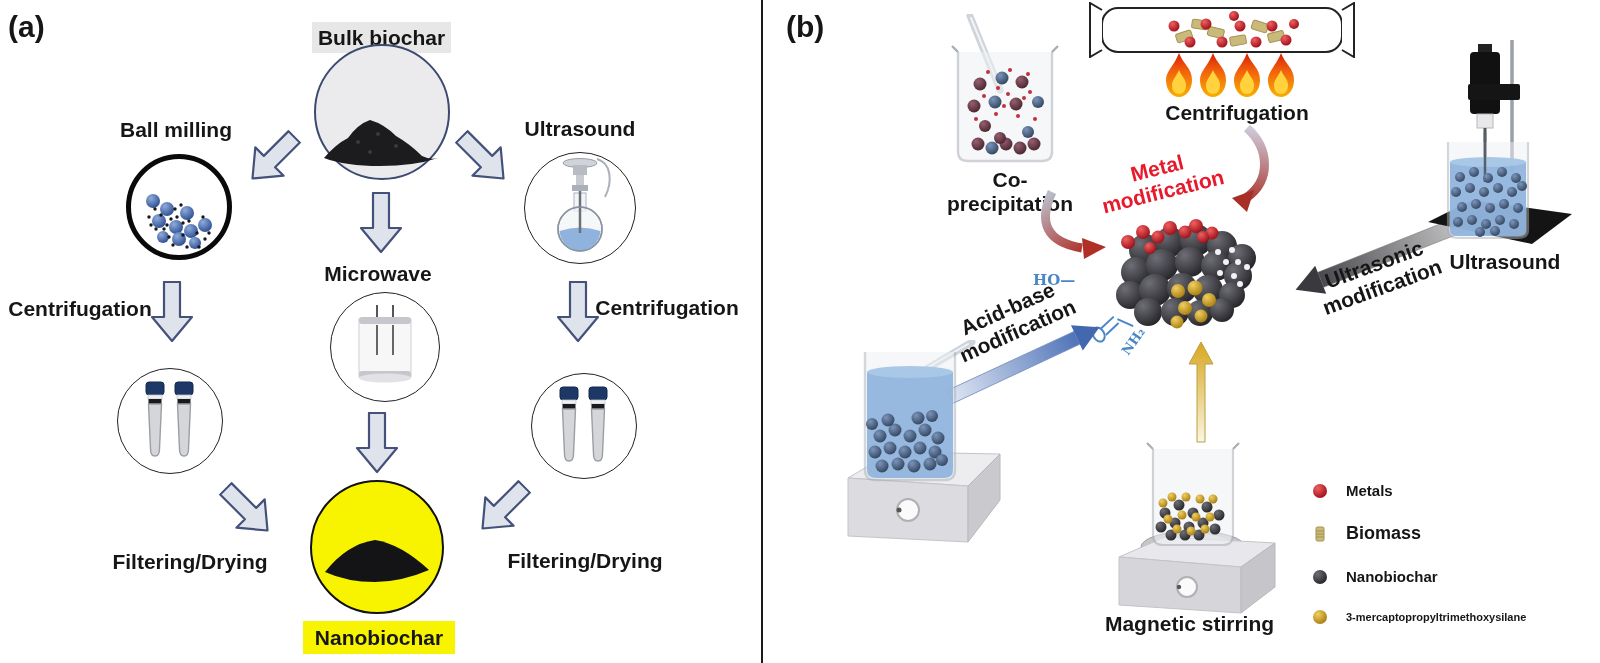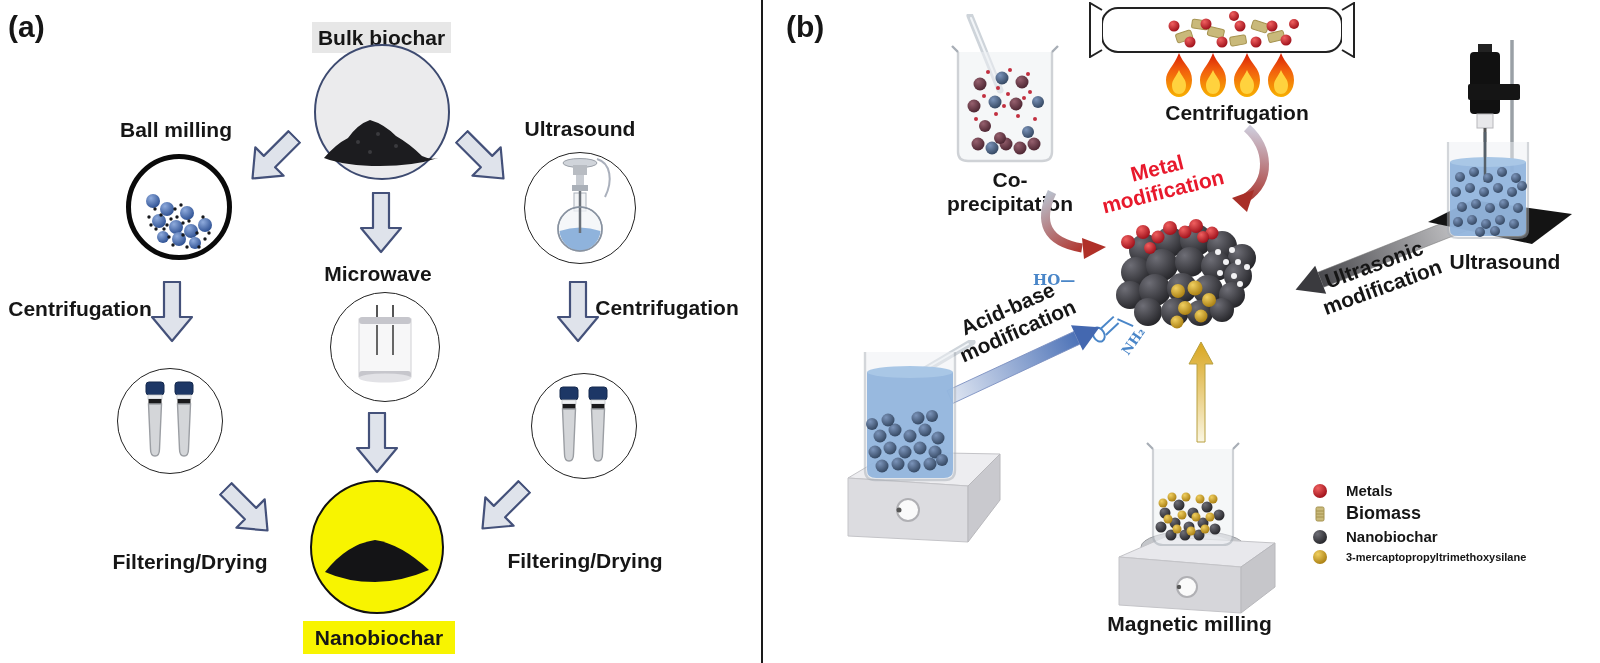"Metals" div.abs { gap: 4px -> 24px }
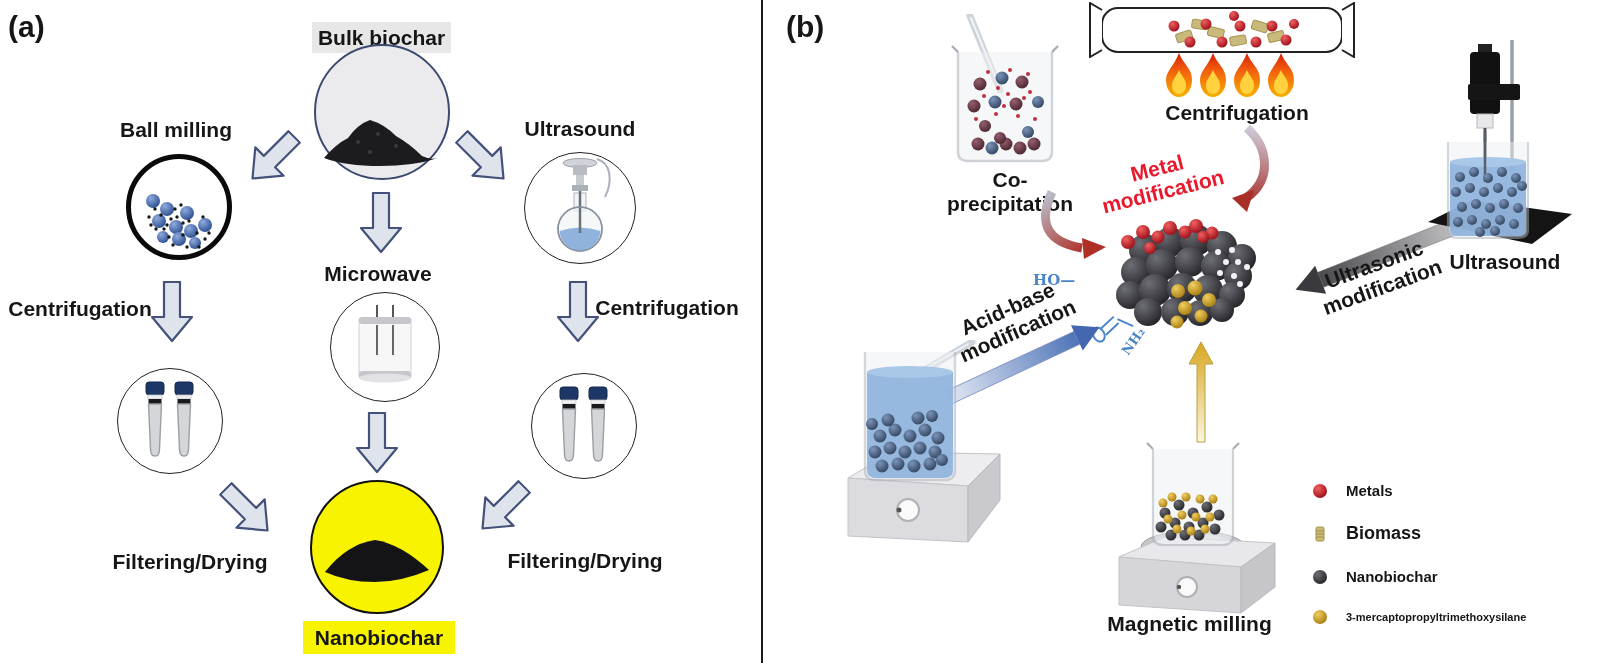"Magnetic milling" div.lbl { text: milling -> stirring }
